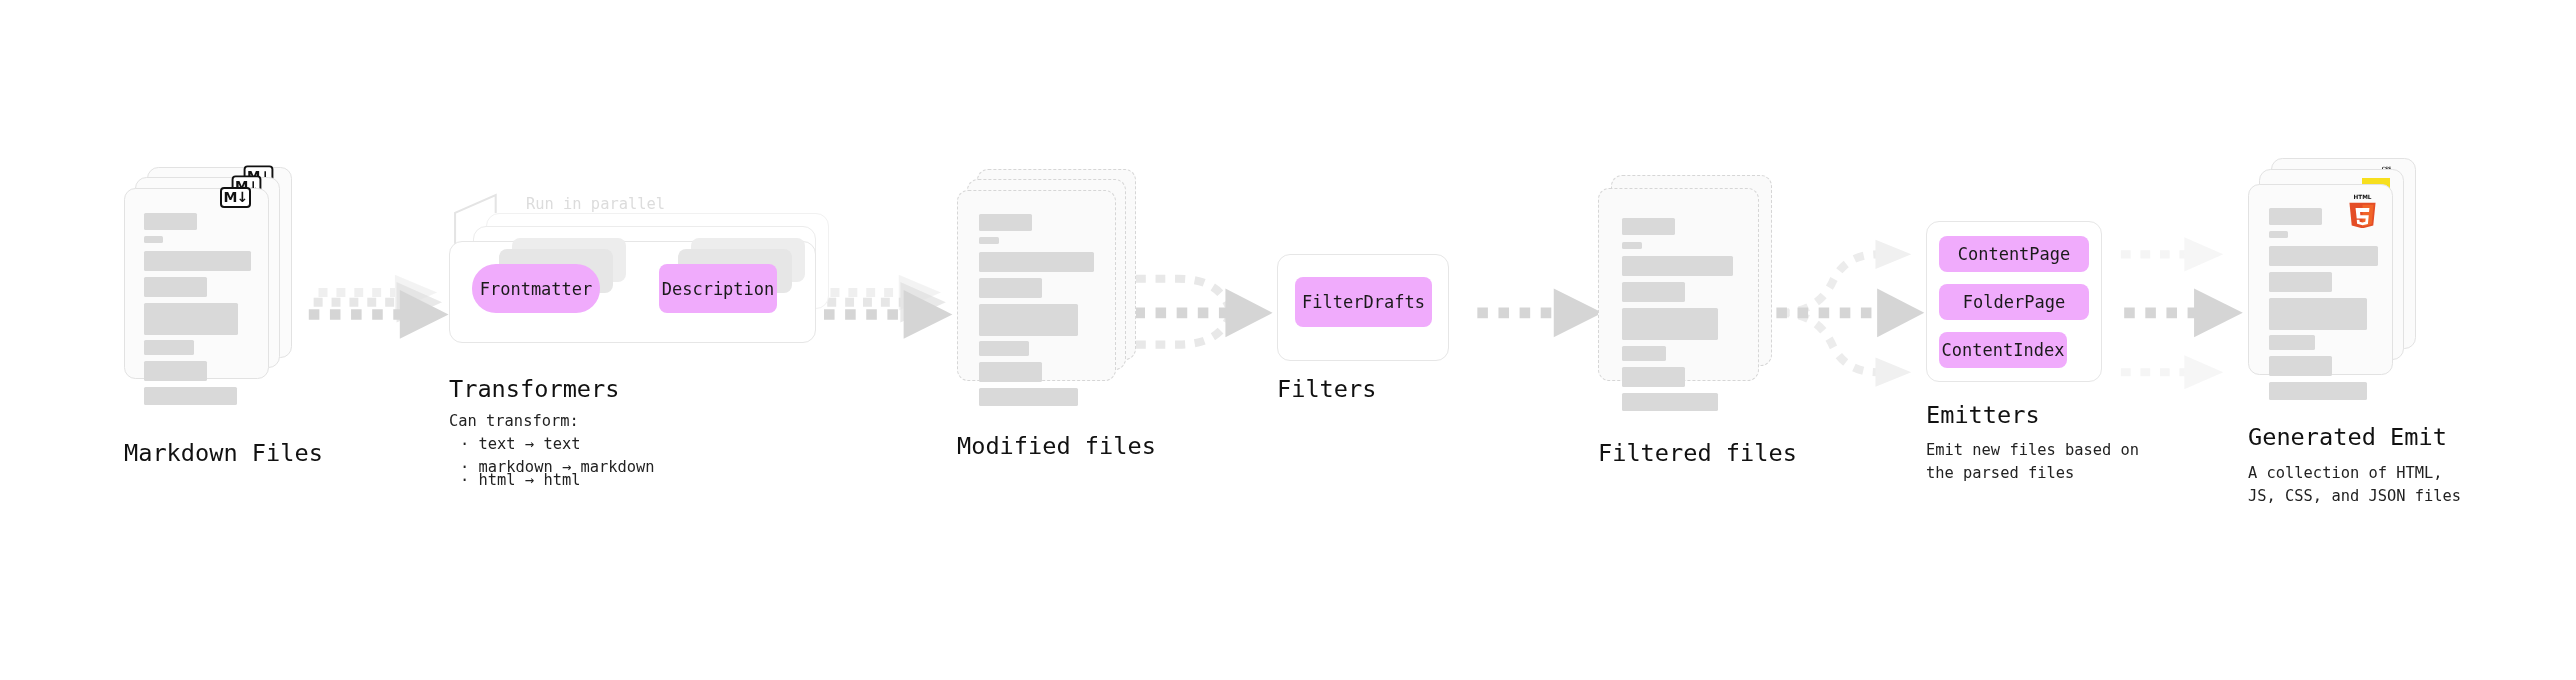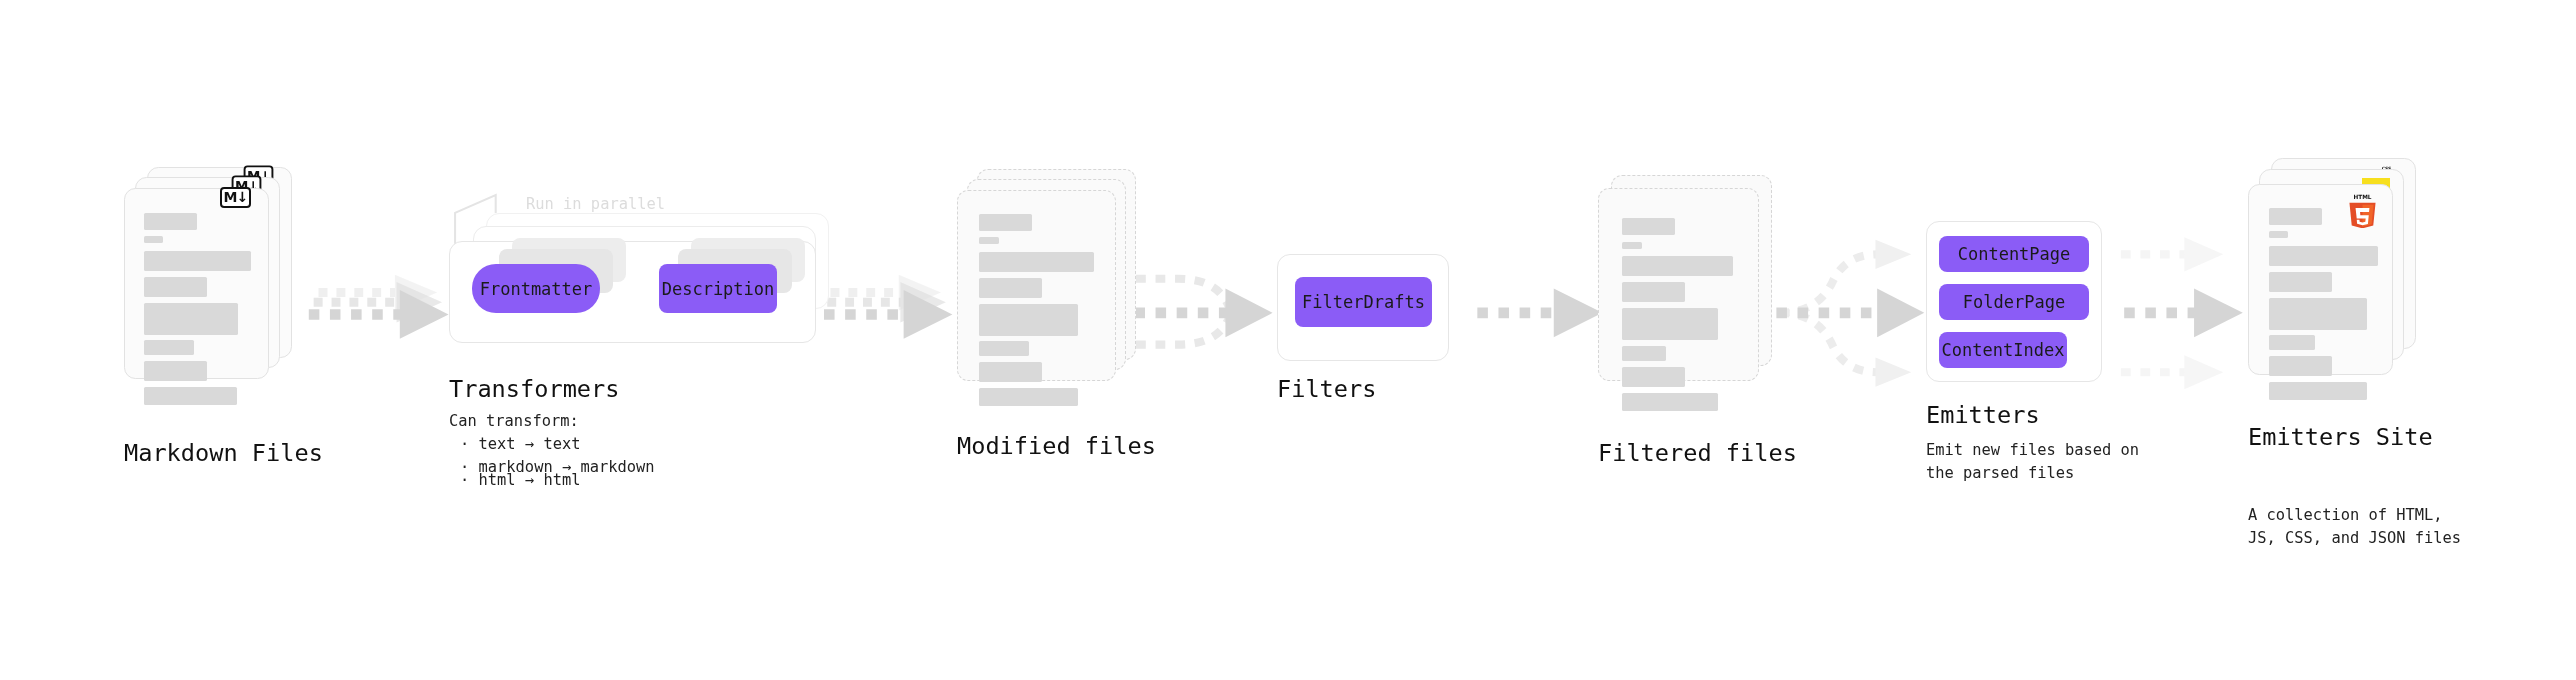"ContentPage" .chip { background: #8b5cf6 -> #f0abfc }
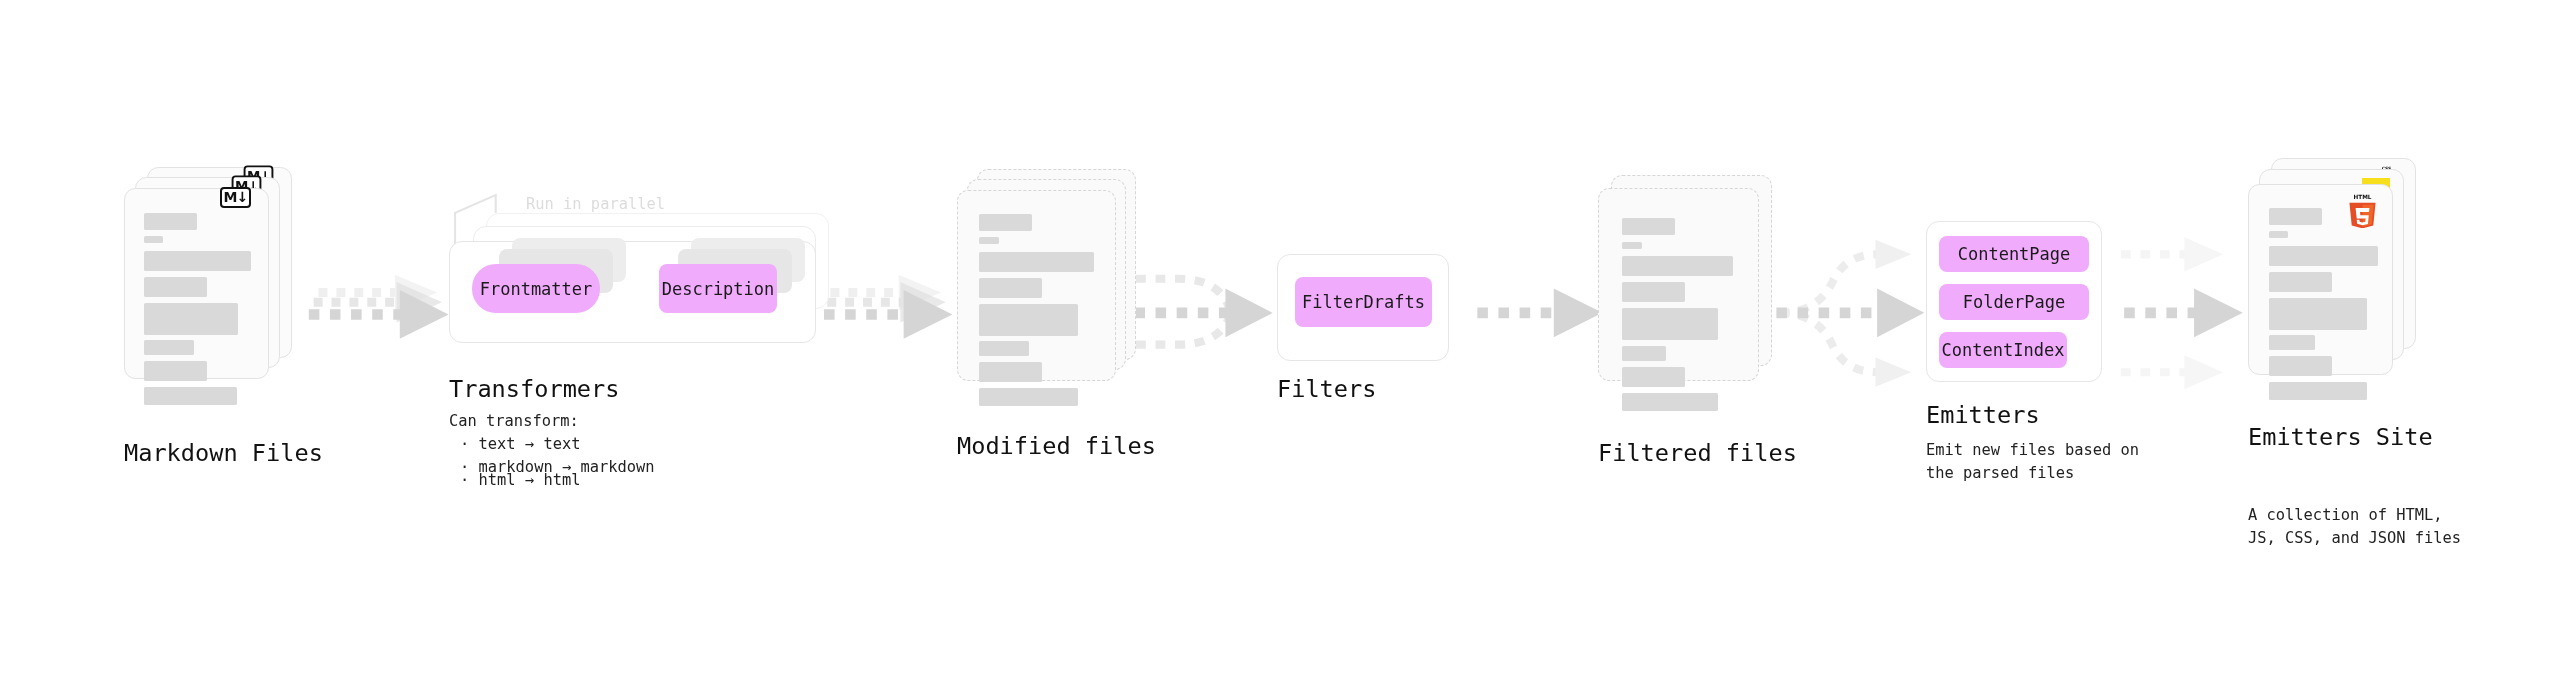"Emitters Site" div.title { text: Emitters Site -> Generated Emit }
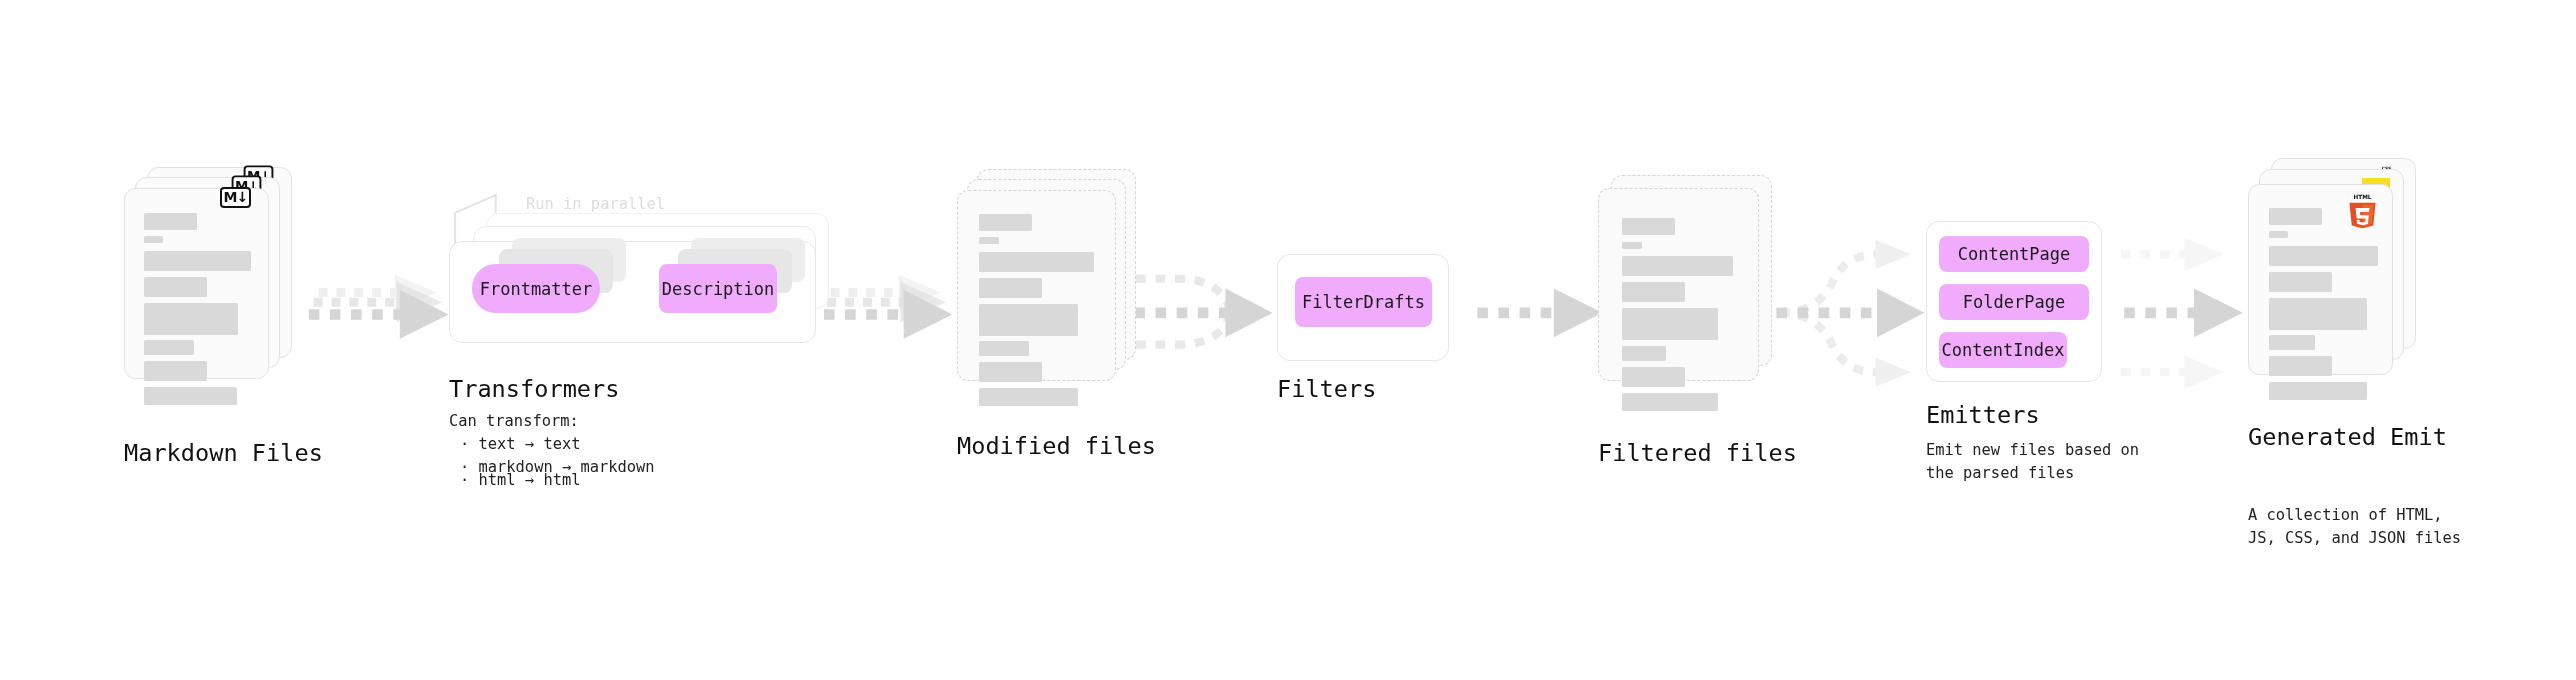"A collection of HTML," div.caption { margin-top: 42px -> none }
